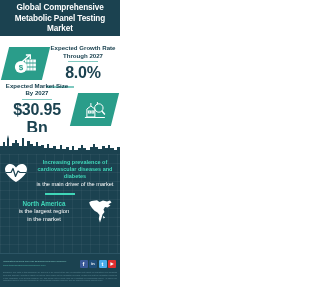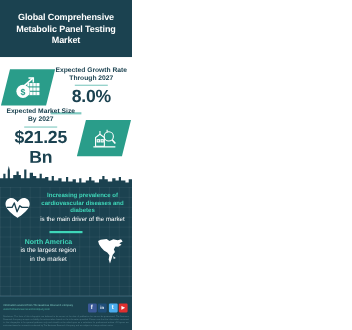"Global Comprehensive Metabolic Panel" .header { height: 52px -> 36px }
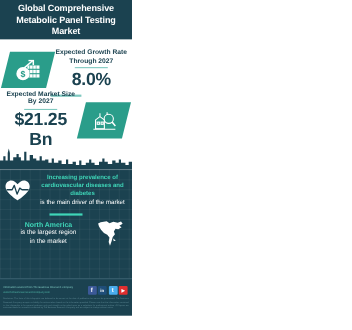"$21.25 Bn" div.stat-value { text: $21.25 -> $30.95 }
